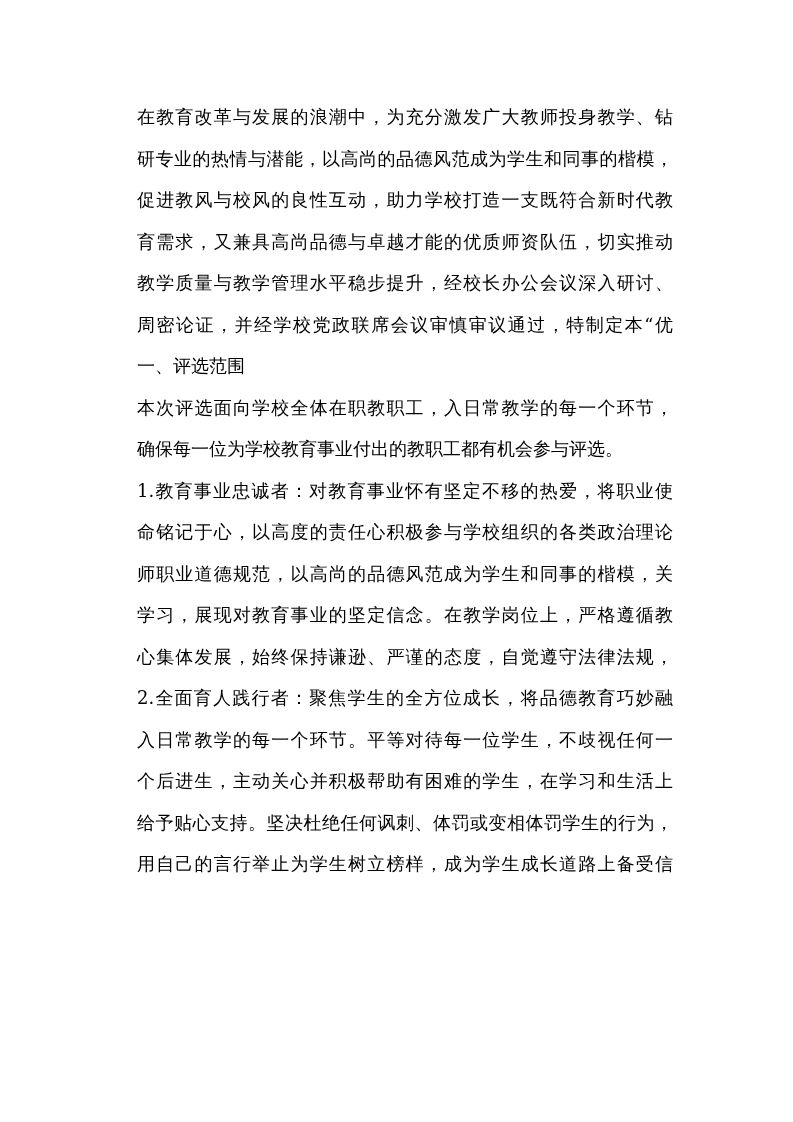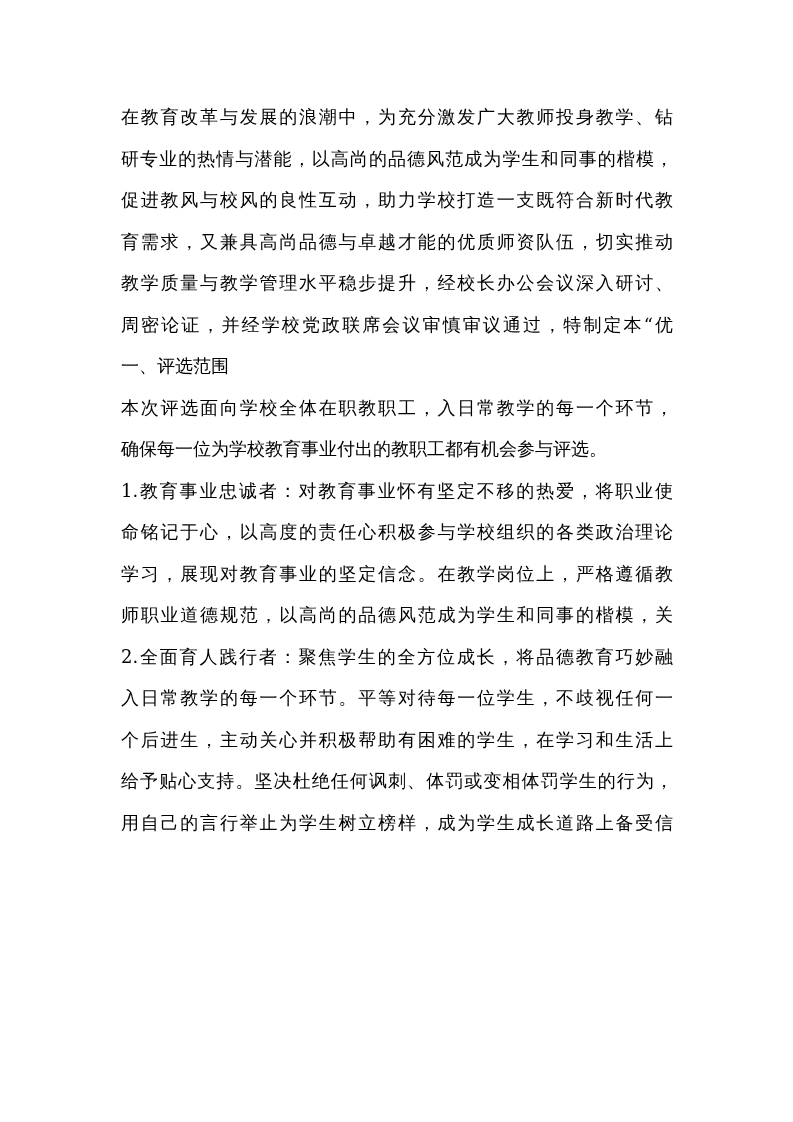"在教育改革与发展的浪潮中，为充分激发广大教师投身教学、钻" .line { margin-left: none -> 16px }
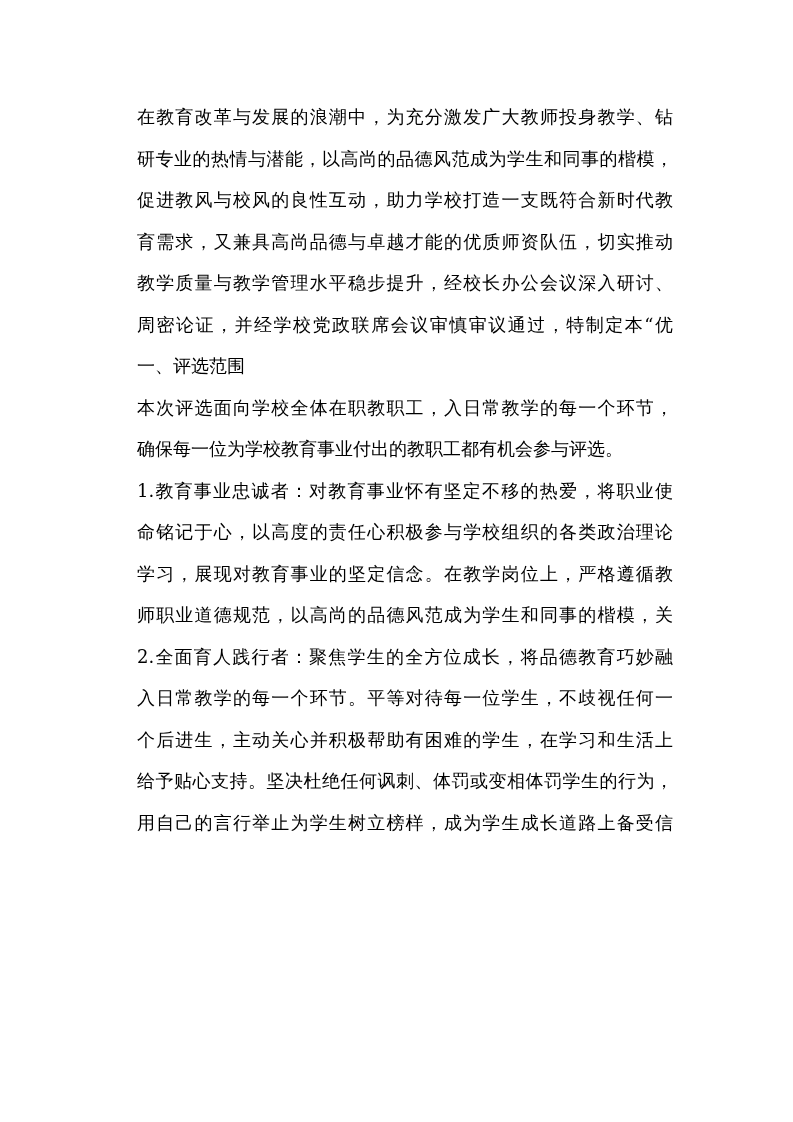"学习，展现对教育事业的坚定信念。在教学岗位上，严格遵循教" div.line { order: before "师职业道德规范，以高尚的品德风范成为学生和同事的楷模，关" -> after "师职业道德规范，以高尚的品德风范成为学生和同事的楷模，关" }
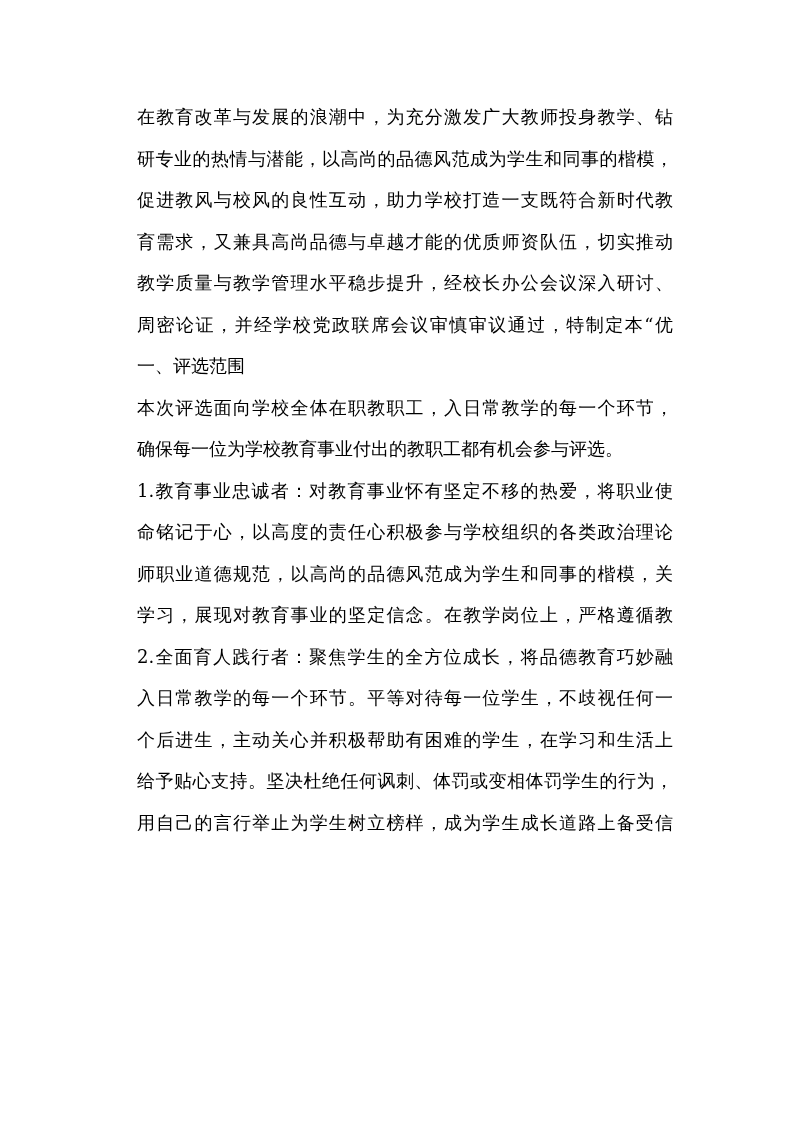"心集体发展，始终保持谦逊、严谨的态度，自觉遵守法律法规，" div.line { html: none -> <div>心集体发展，始终保持谦逊、严谨的态度，自觉遵守法律法规，</div> }
